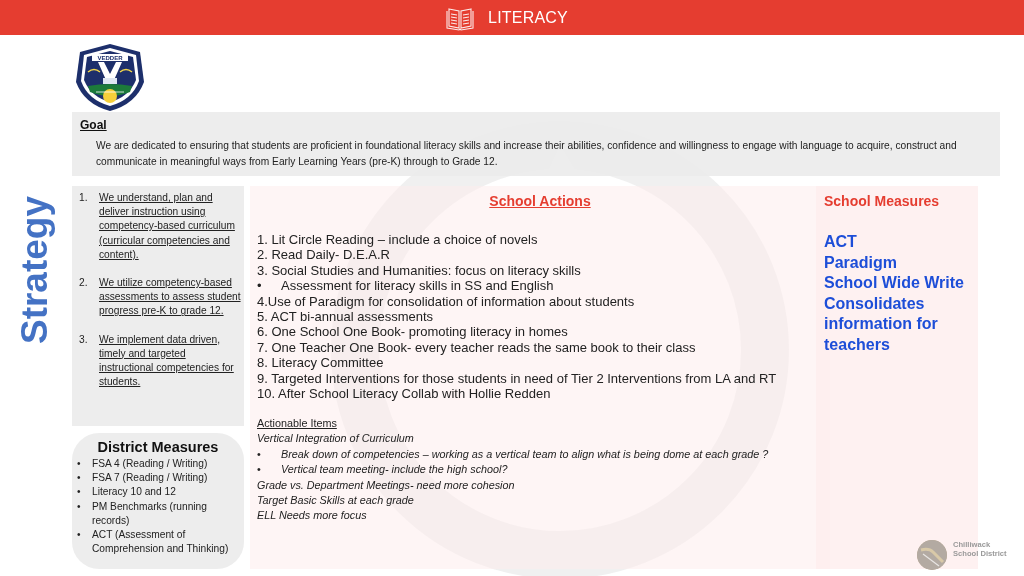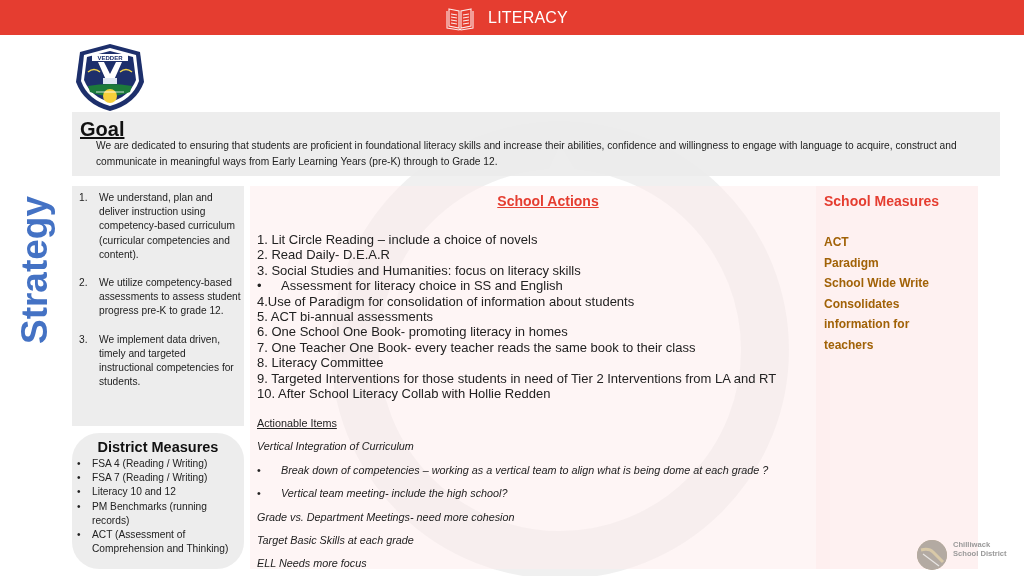"Goal" .goal .h { font-size: 20px -> 12px }
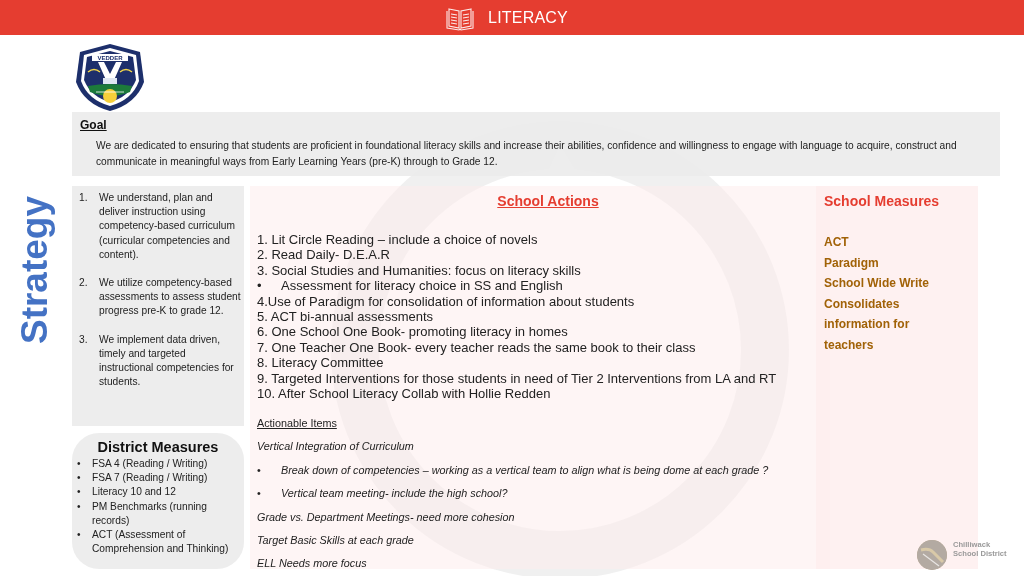"We understand, plan and deliver" .strat-box li .t { text-decoration: none -> underline }
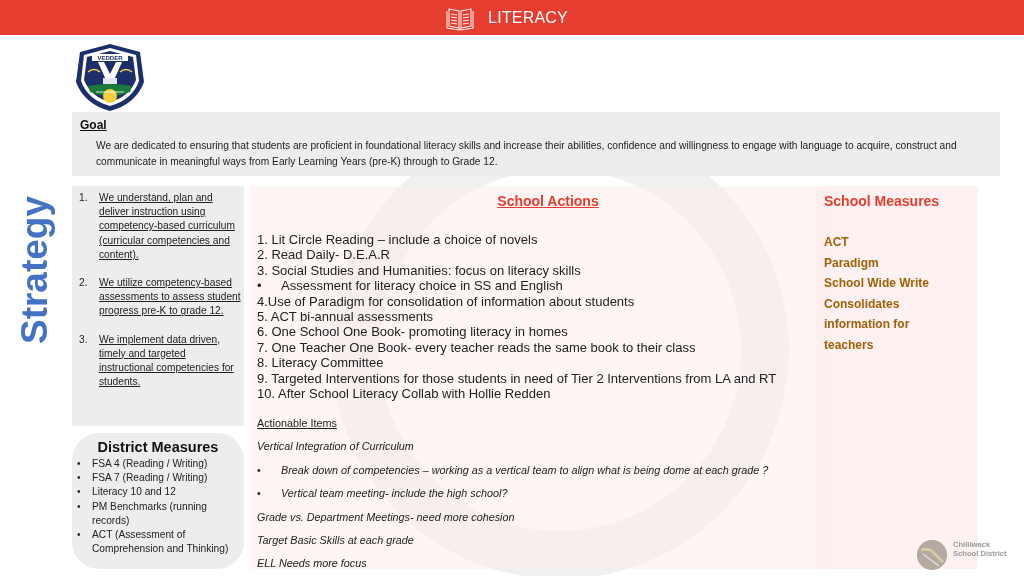"School Actions" .actions .h { left: 8px -> 0 }
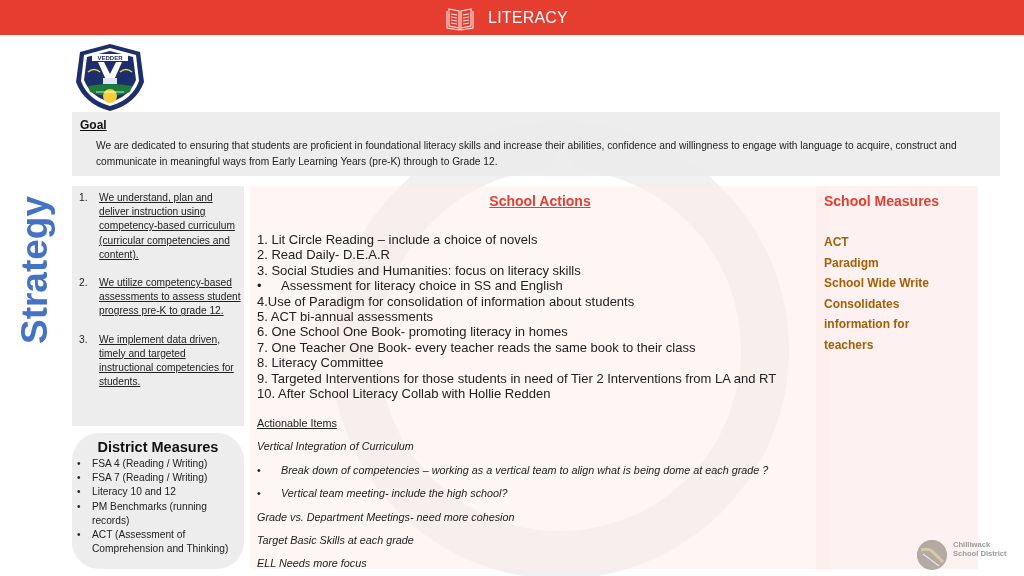"ACT" .measures .list { color: #a16207 -> #1d4ed8; font-size: 12px -> 16px }
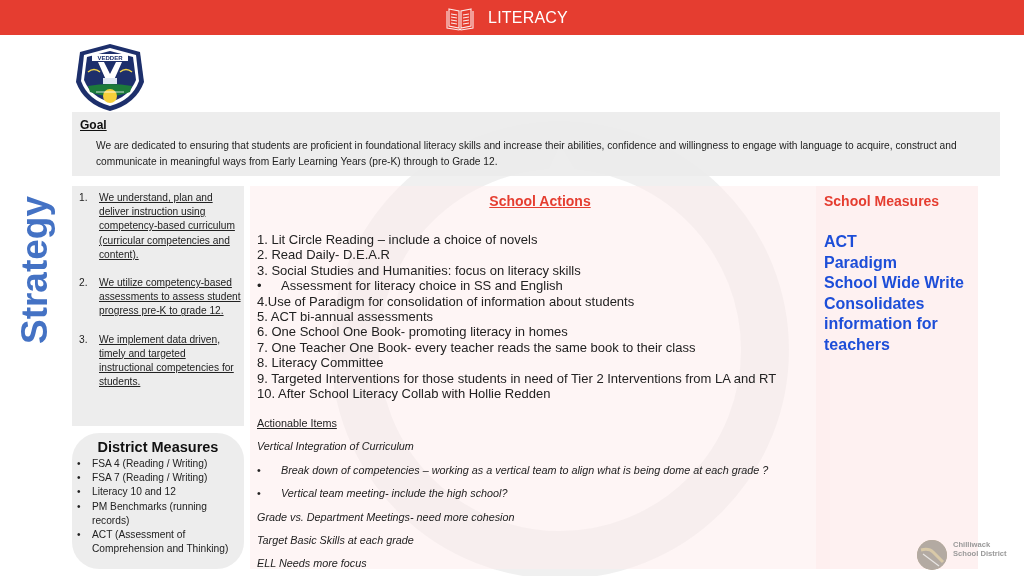"Assessment for literacy choice in" span { text: choice -> skills }
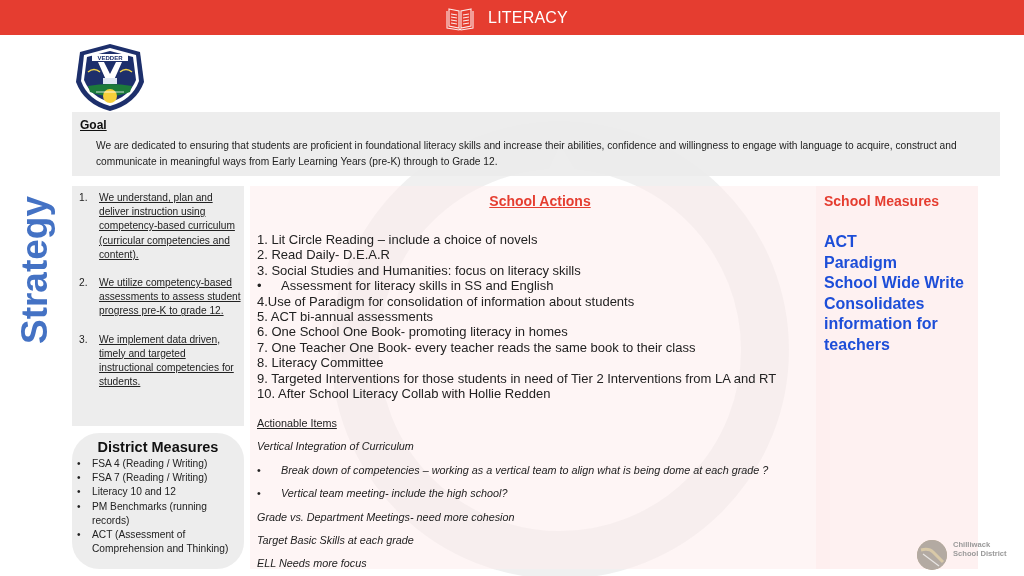"Vertical Integration of Curriculum" .actions .ai .it { margin-top: 8px -> none }
